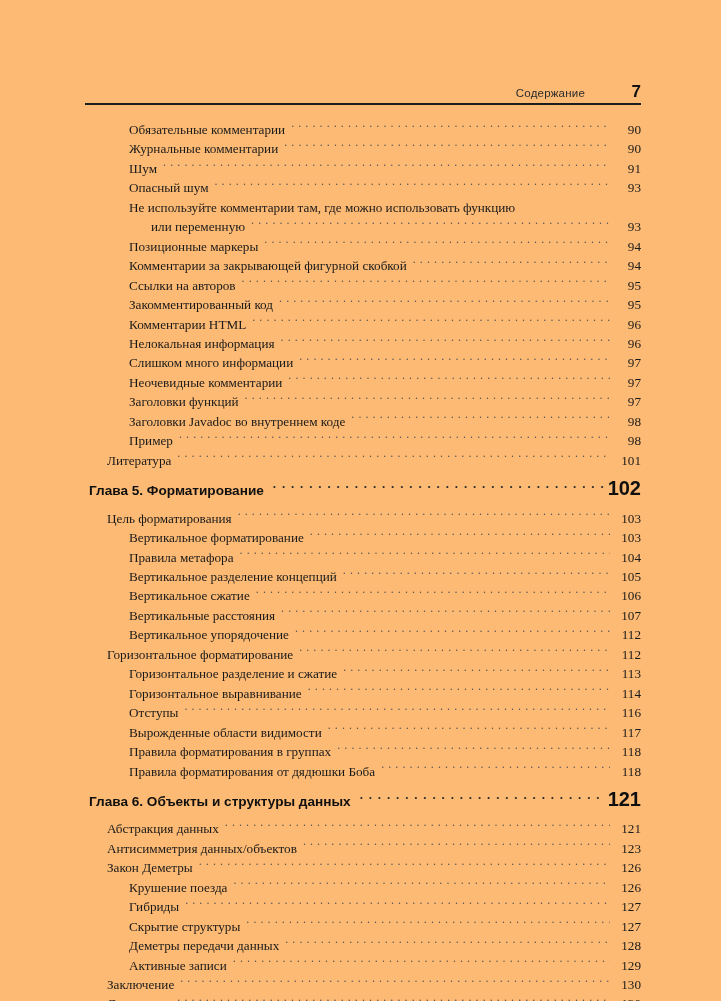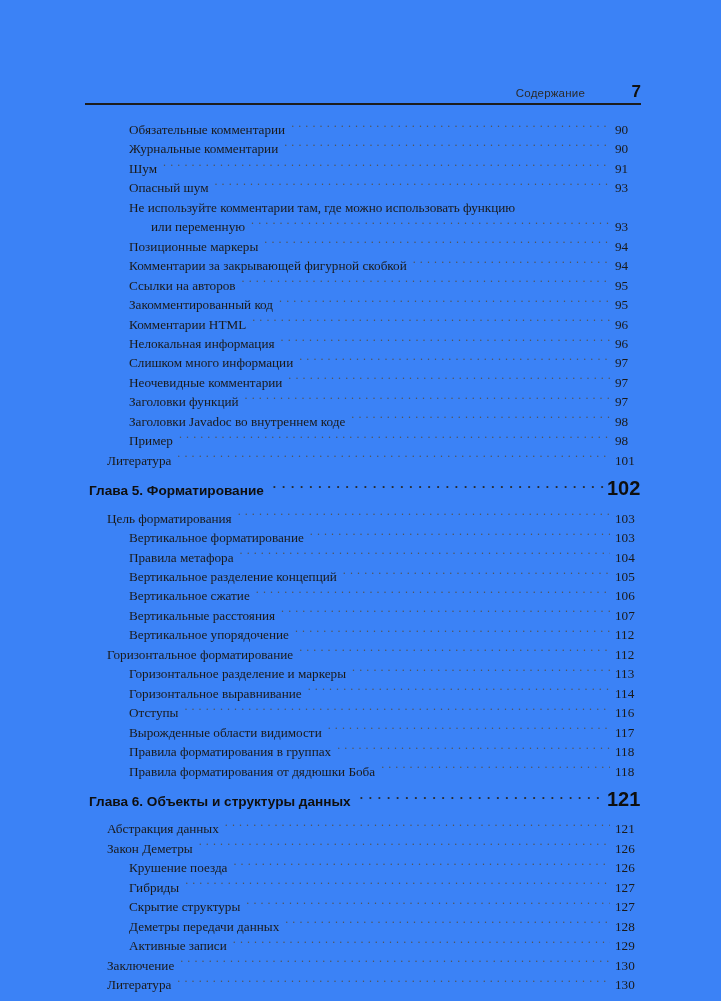"Содержание" .page { background: #3b82f6 -> #fdba74 }
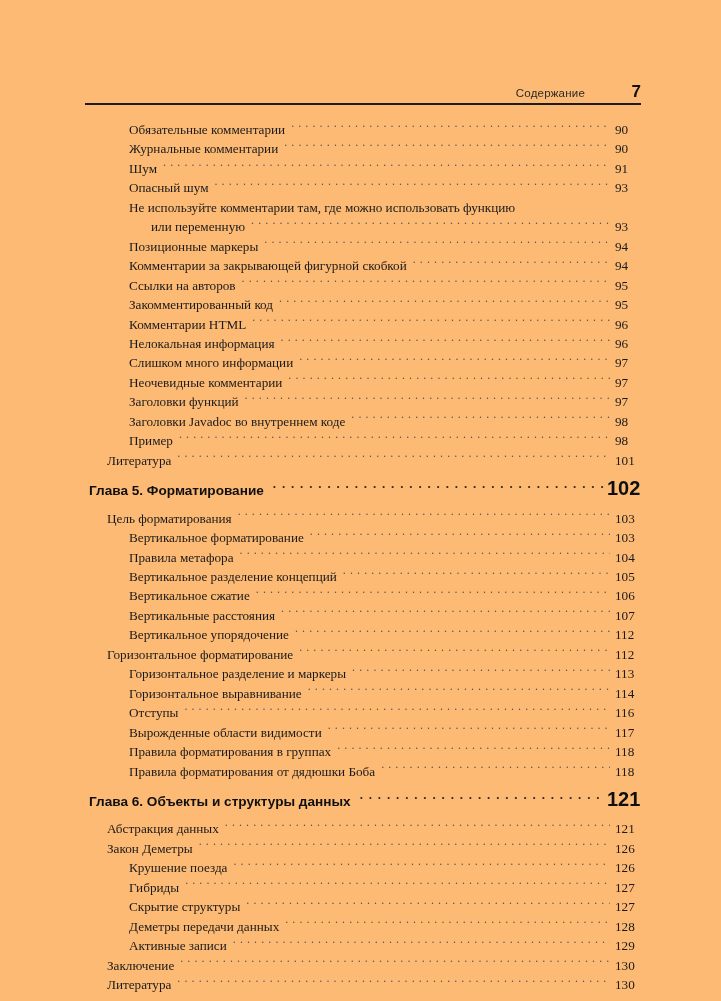"90" .toc-page { text-align: left -> right }
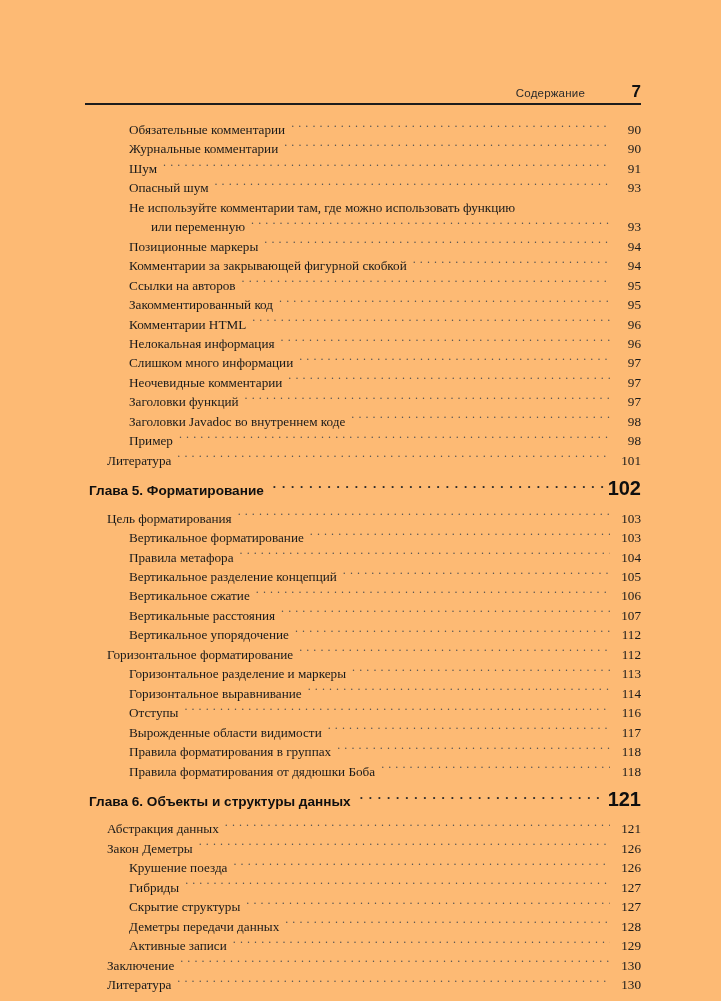"Горизонтальное разделение и маркеры" span.toc-label { text: маркеры -> сжатие }
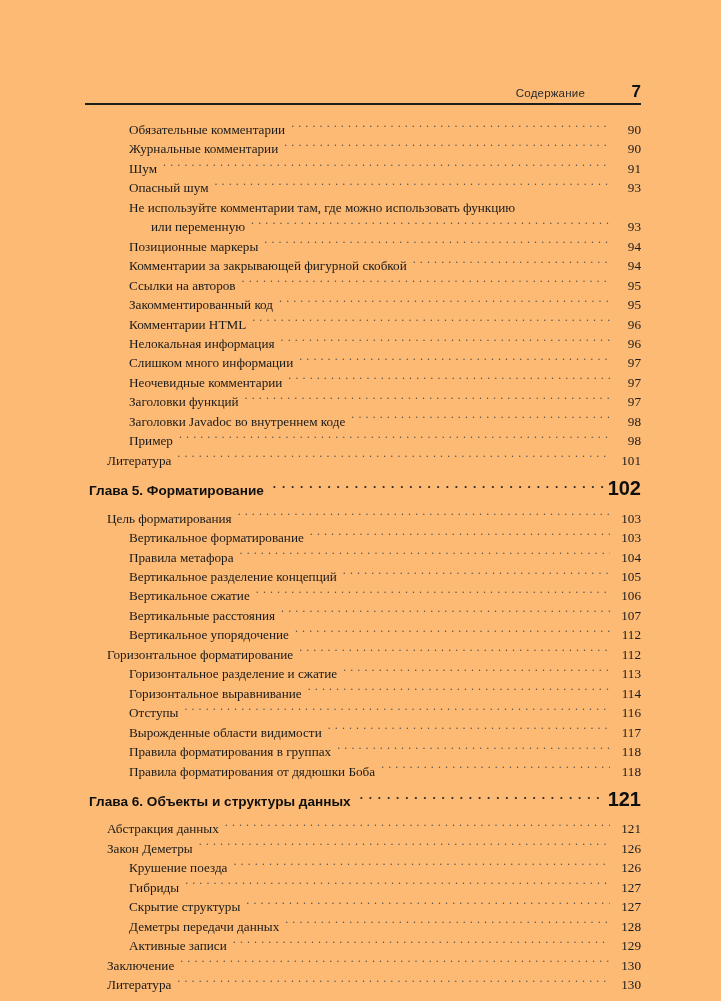"Антисимметрия данных/объектов" div.toc-row { html: none -> <div> <span>Антисимметрия данных/объектов</span> <span></span> <span>123</span> </div> }
